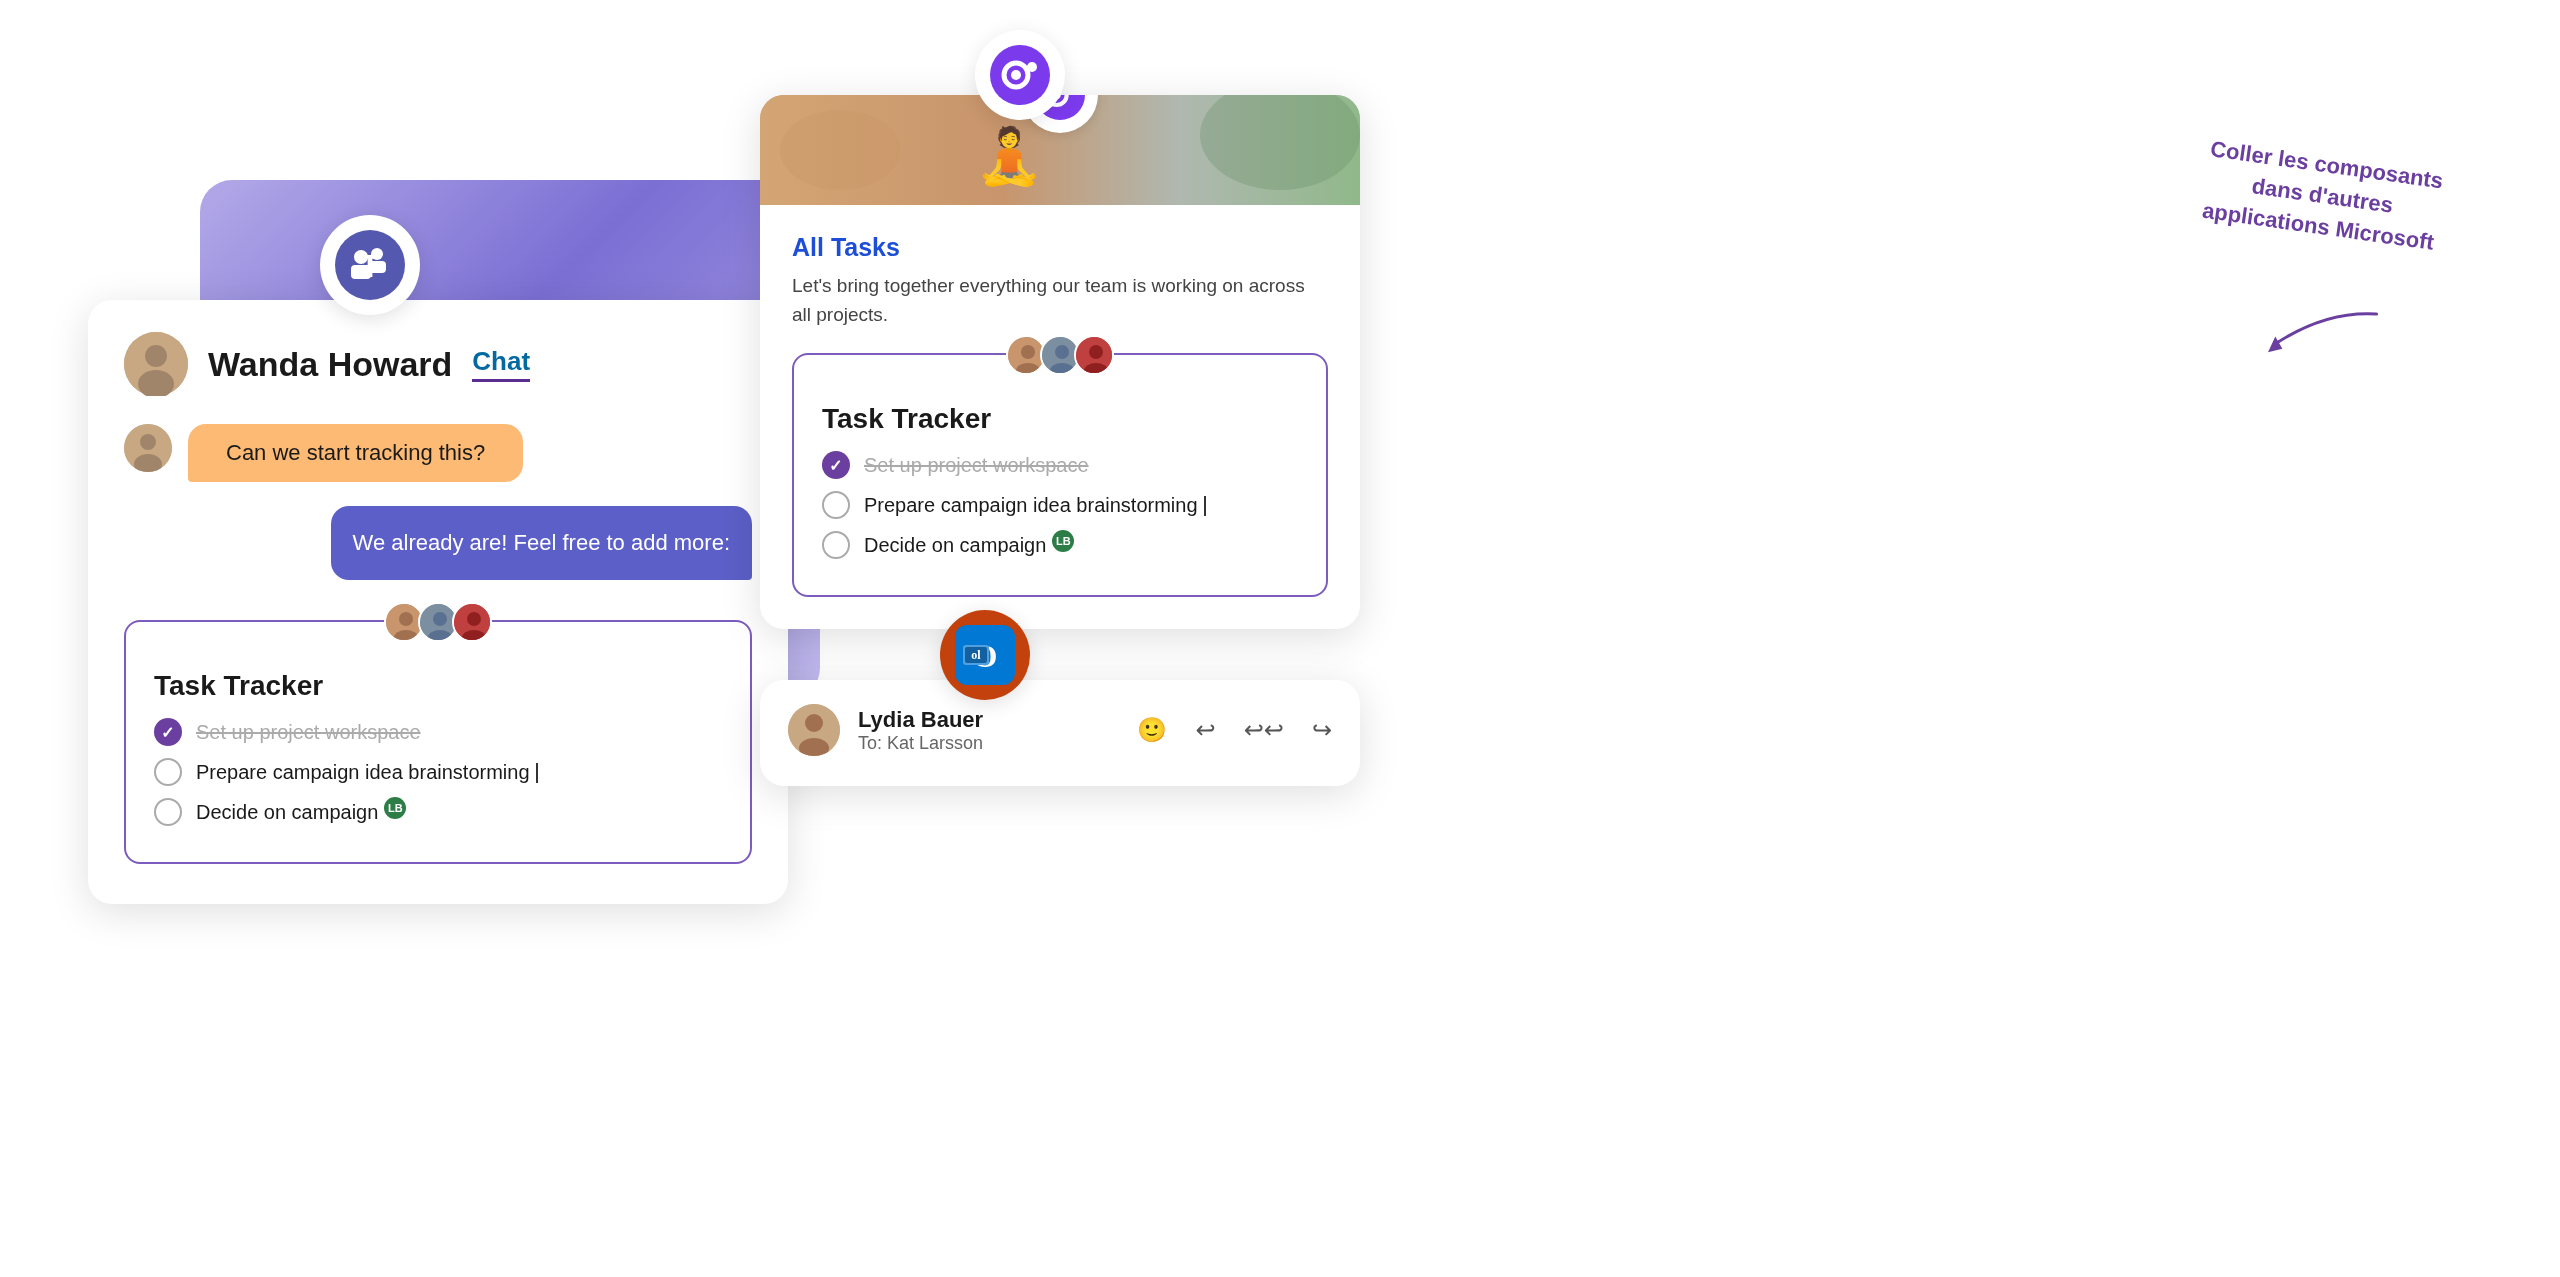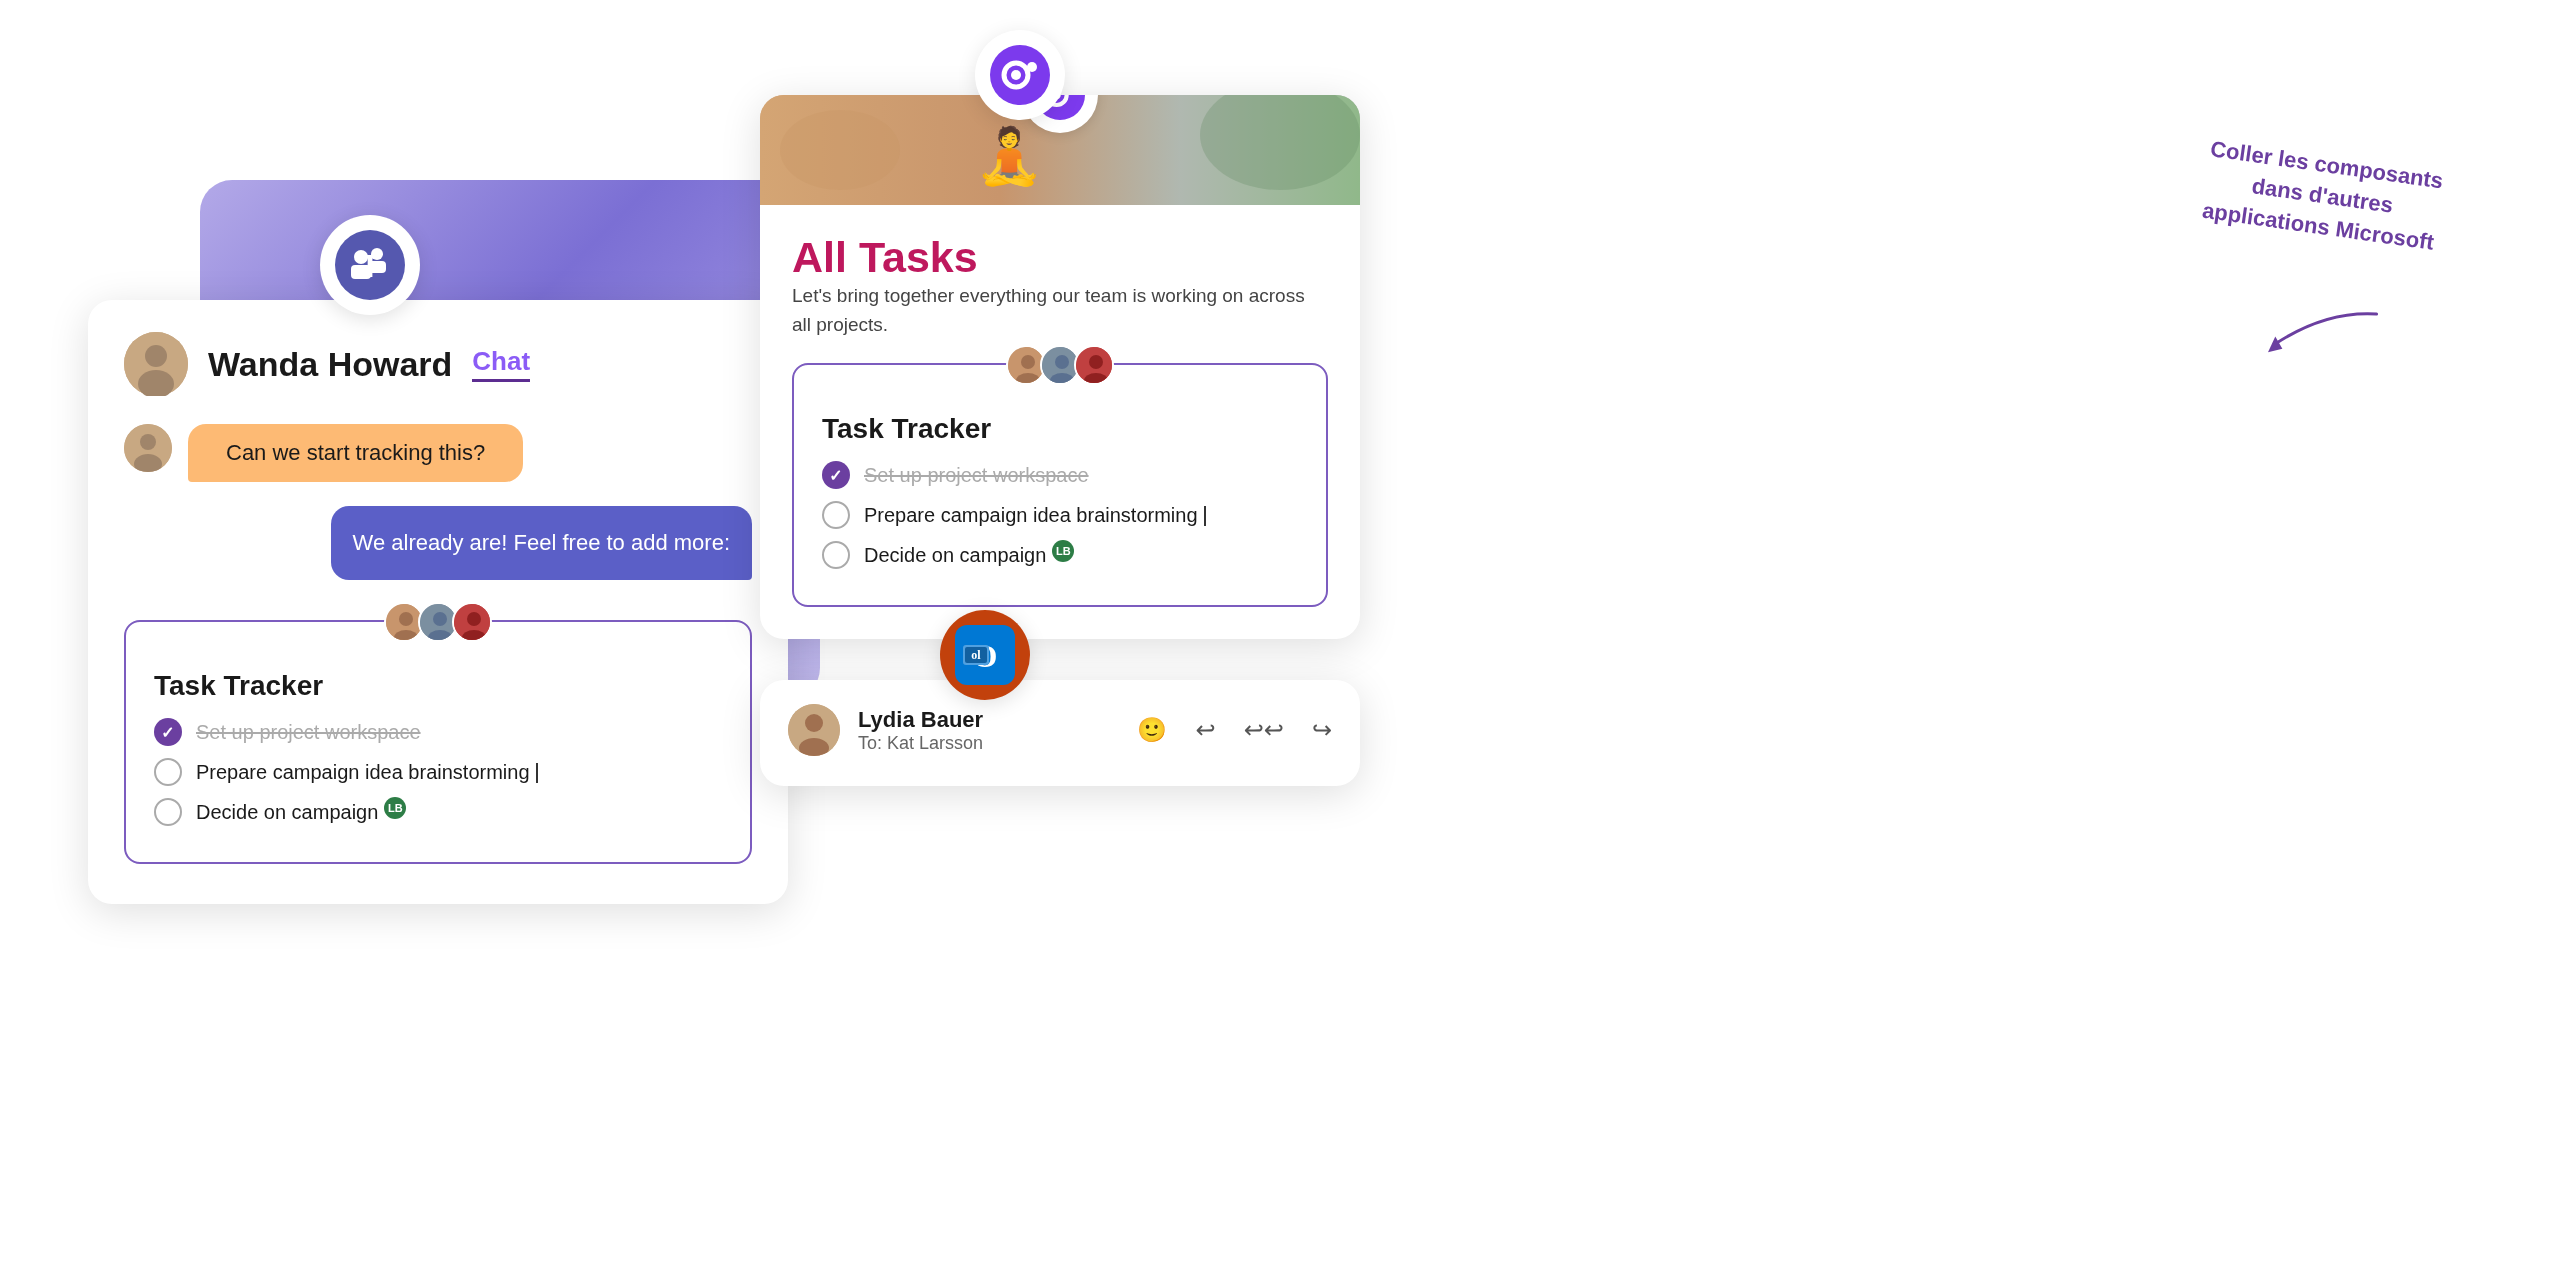"All Tasks" .all-tasks-title { color: #be185d -> #1d4ed8; font-size: 43px -> 25px; margin-bottom: none -> 10px }
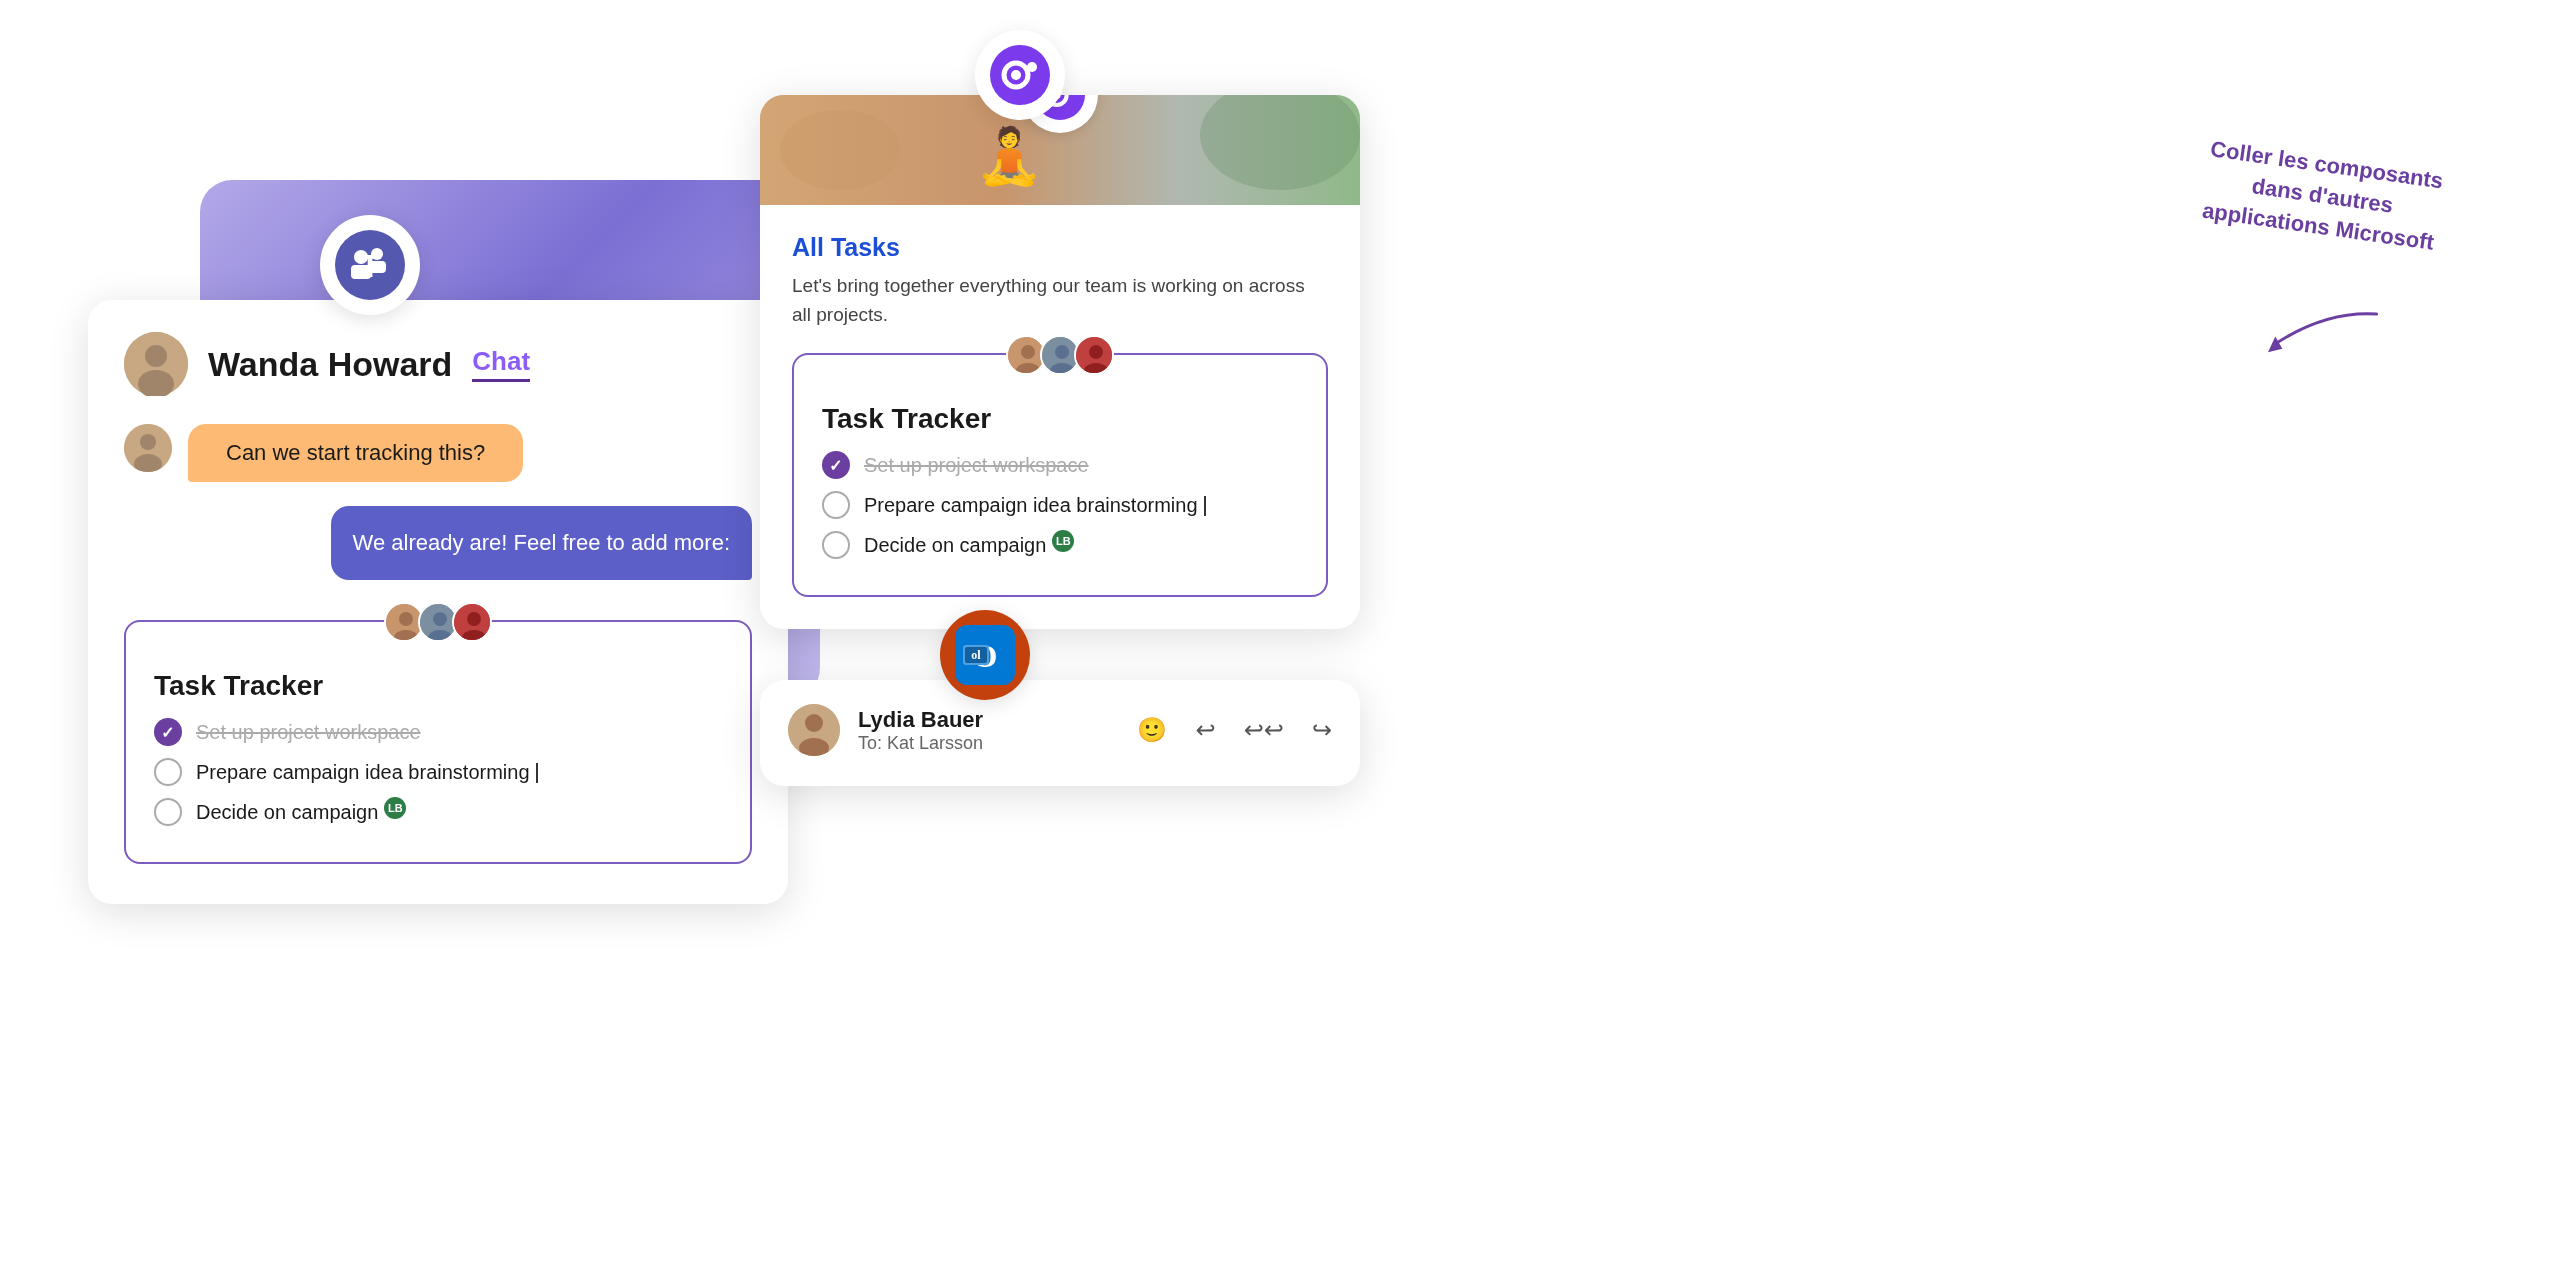"Chat" .teams-tab { color: #8b5cf6 -> #0369a1 }
